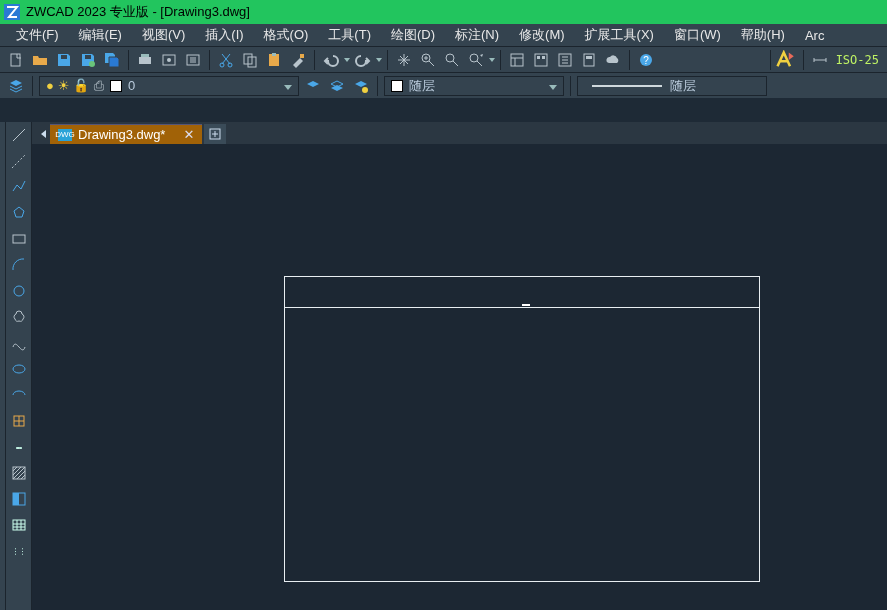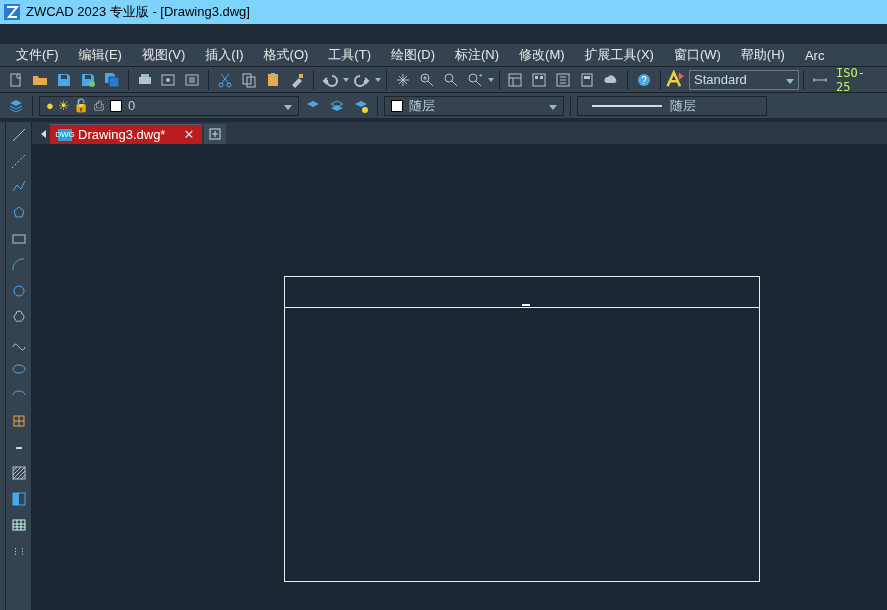"ZWCAD 2023 专业版 - [Drawing3.dwg]" .titlebar { background: #7dd3fc -> #22c55e }
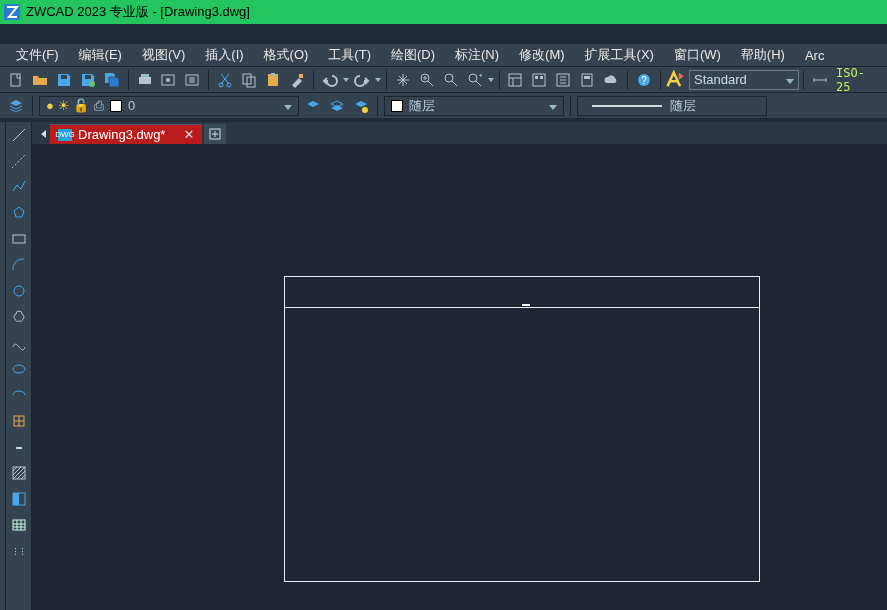"文件(F)" .menubar { margin-top: 20px -> none }
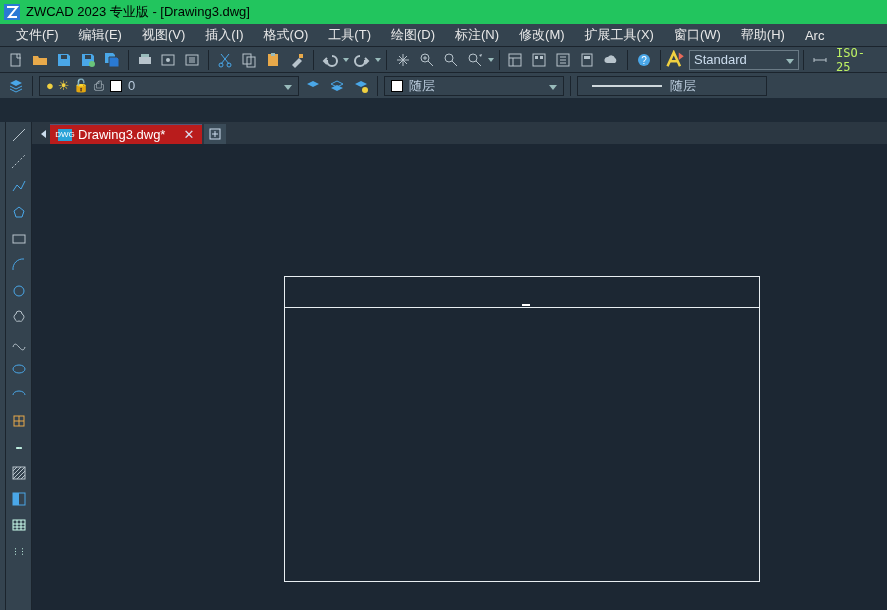"Standard" div.style-field { html: <div> <span>Standard</span> <span></span> </div> -> none }
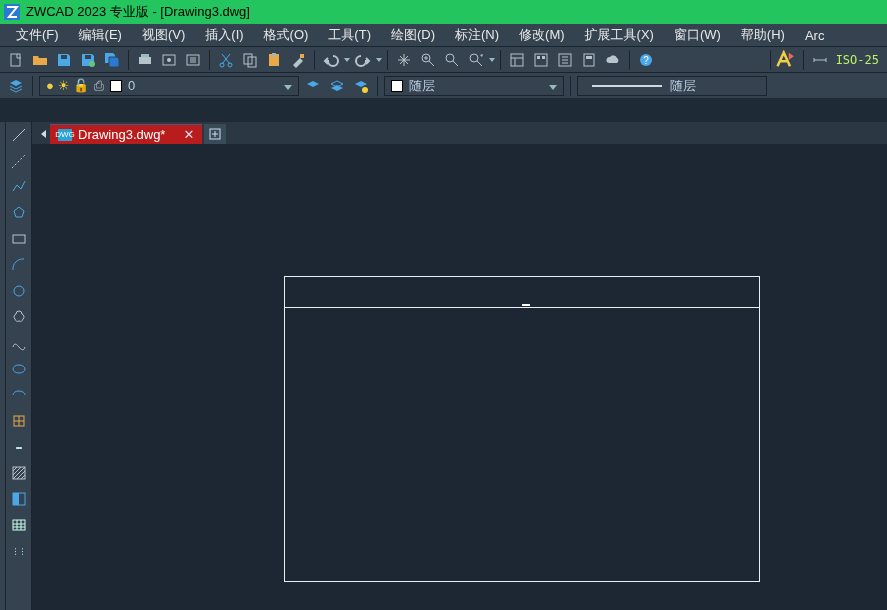"DWG" .tab { background: #b91c1c -> #a16207 }
